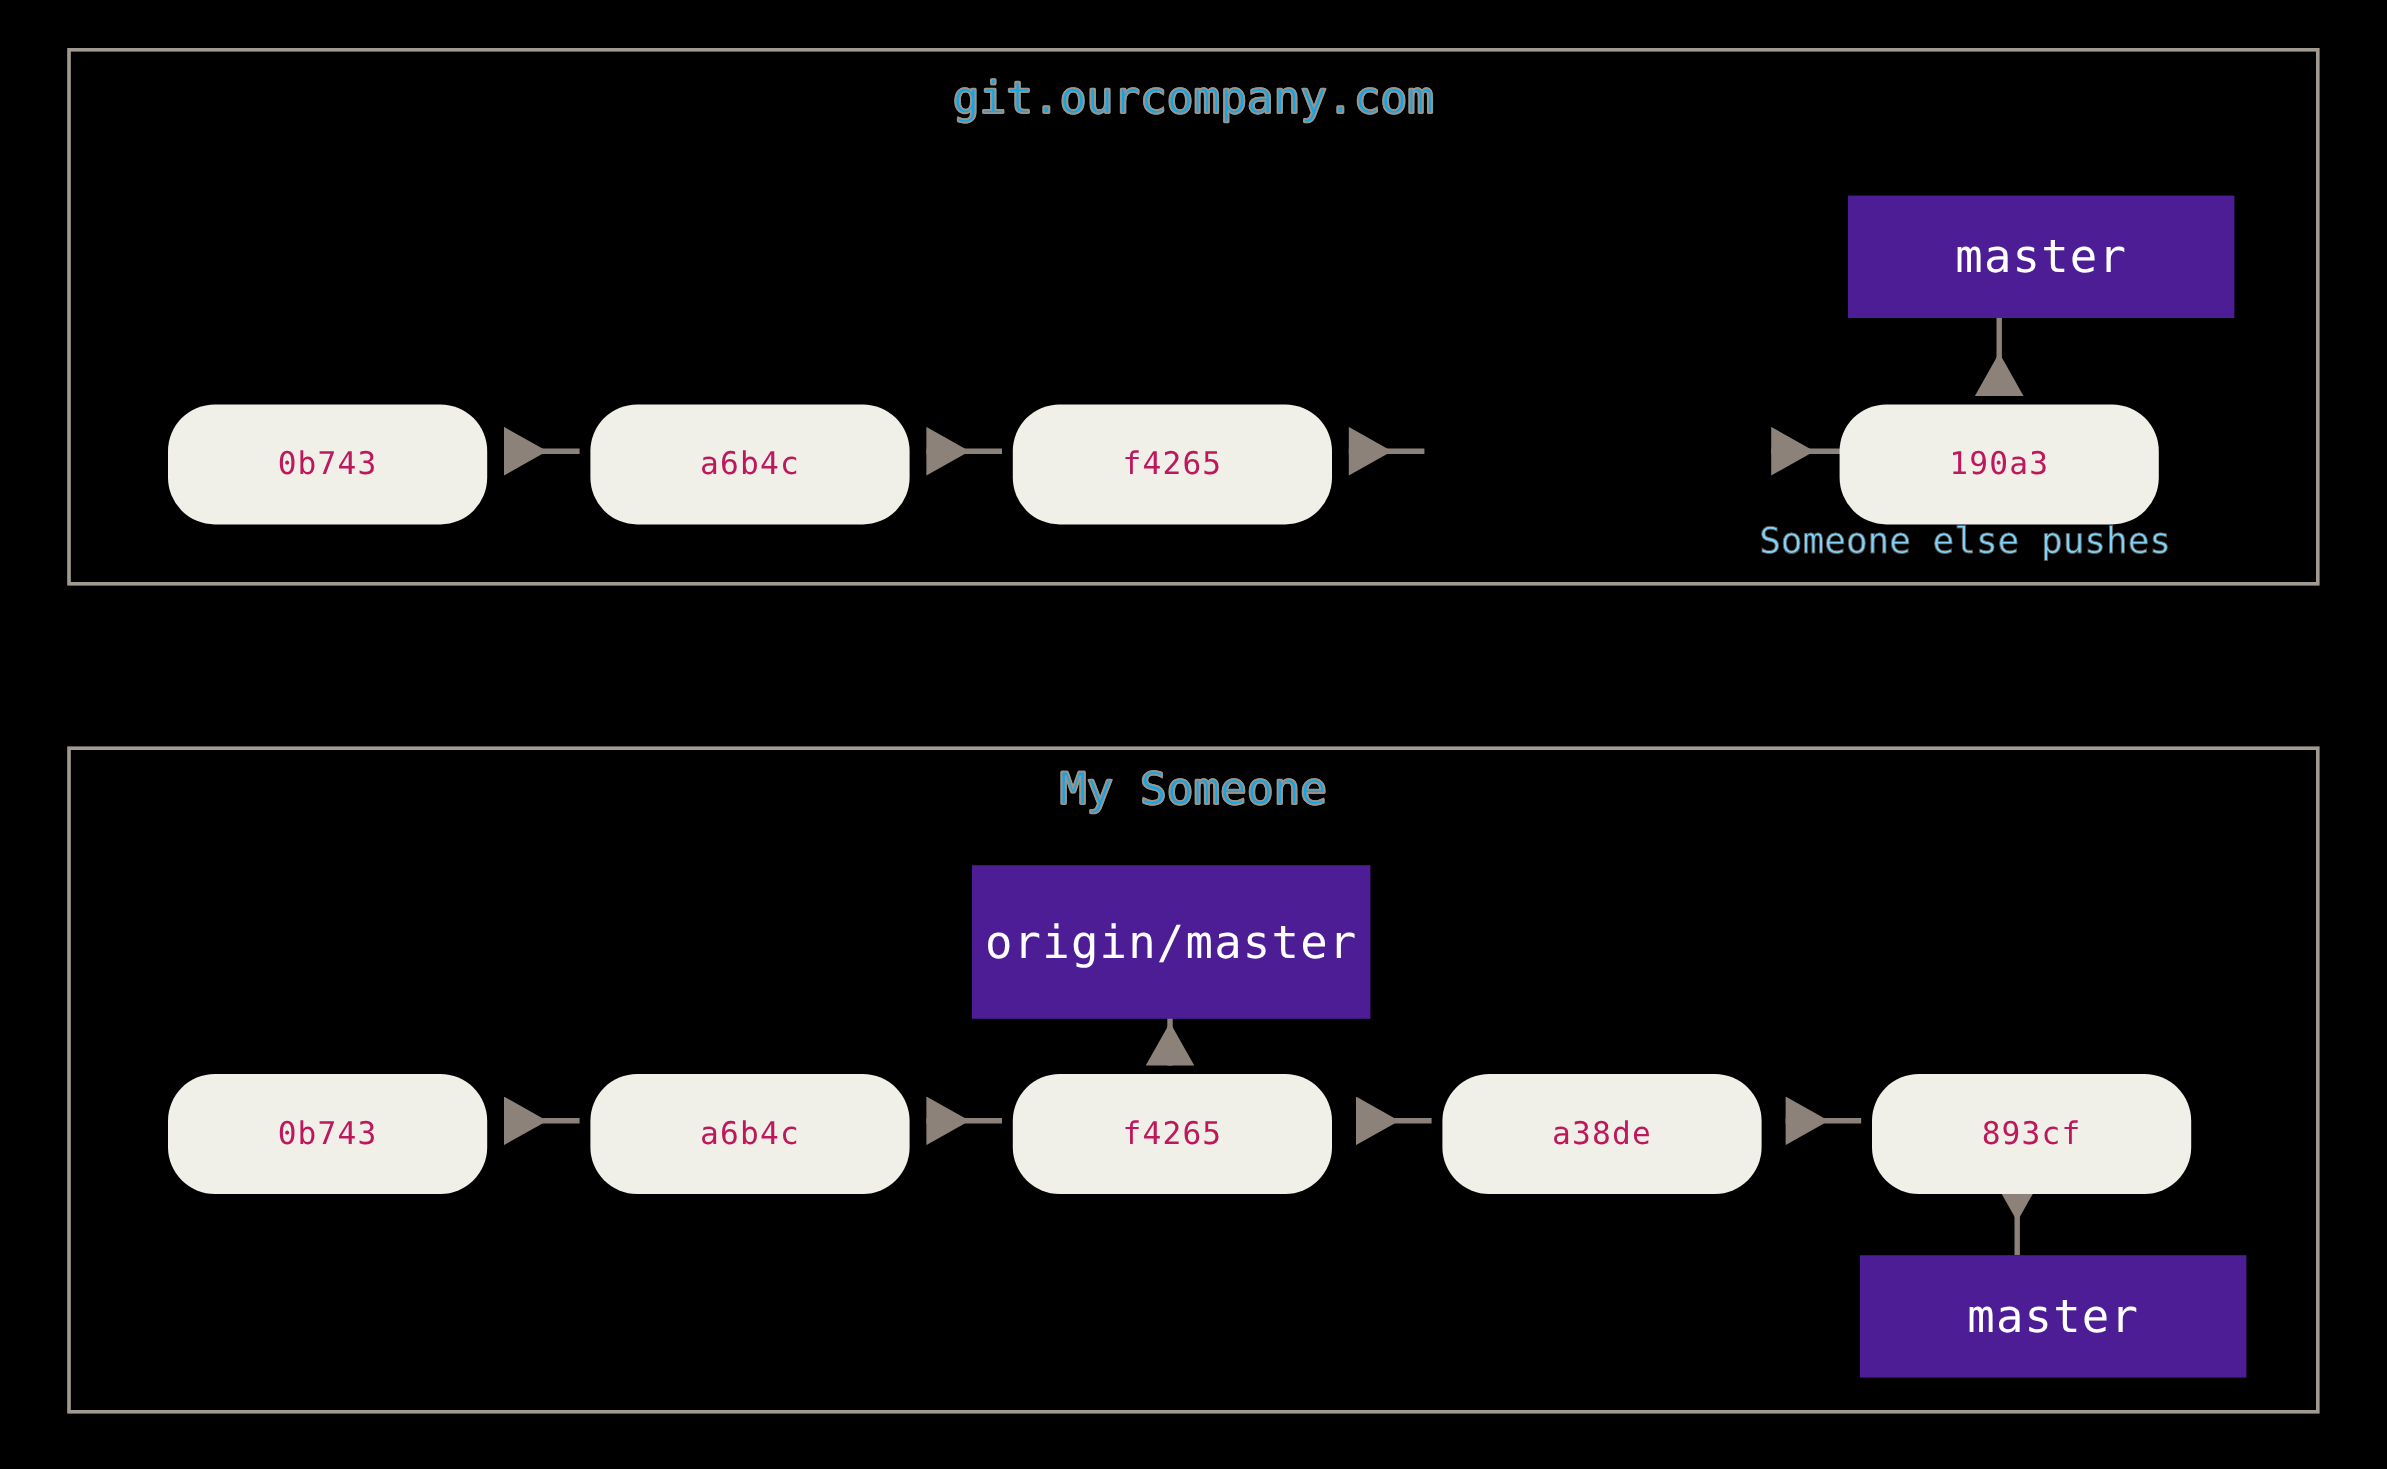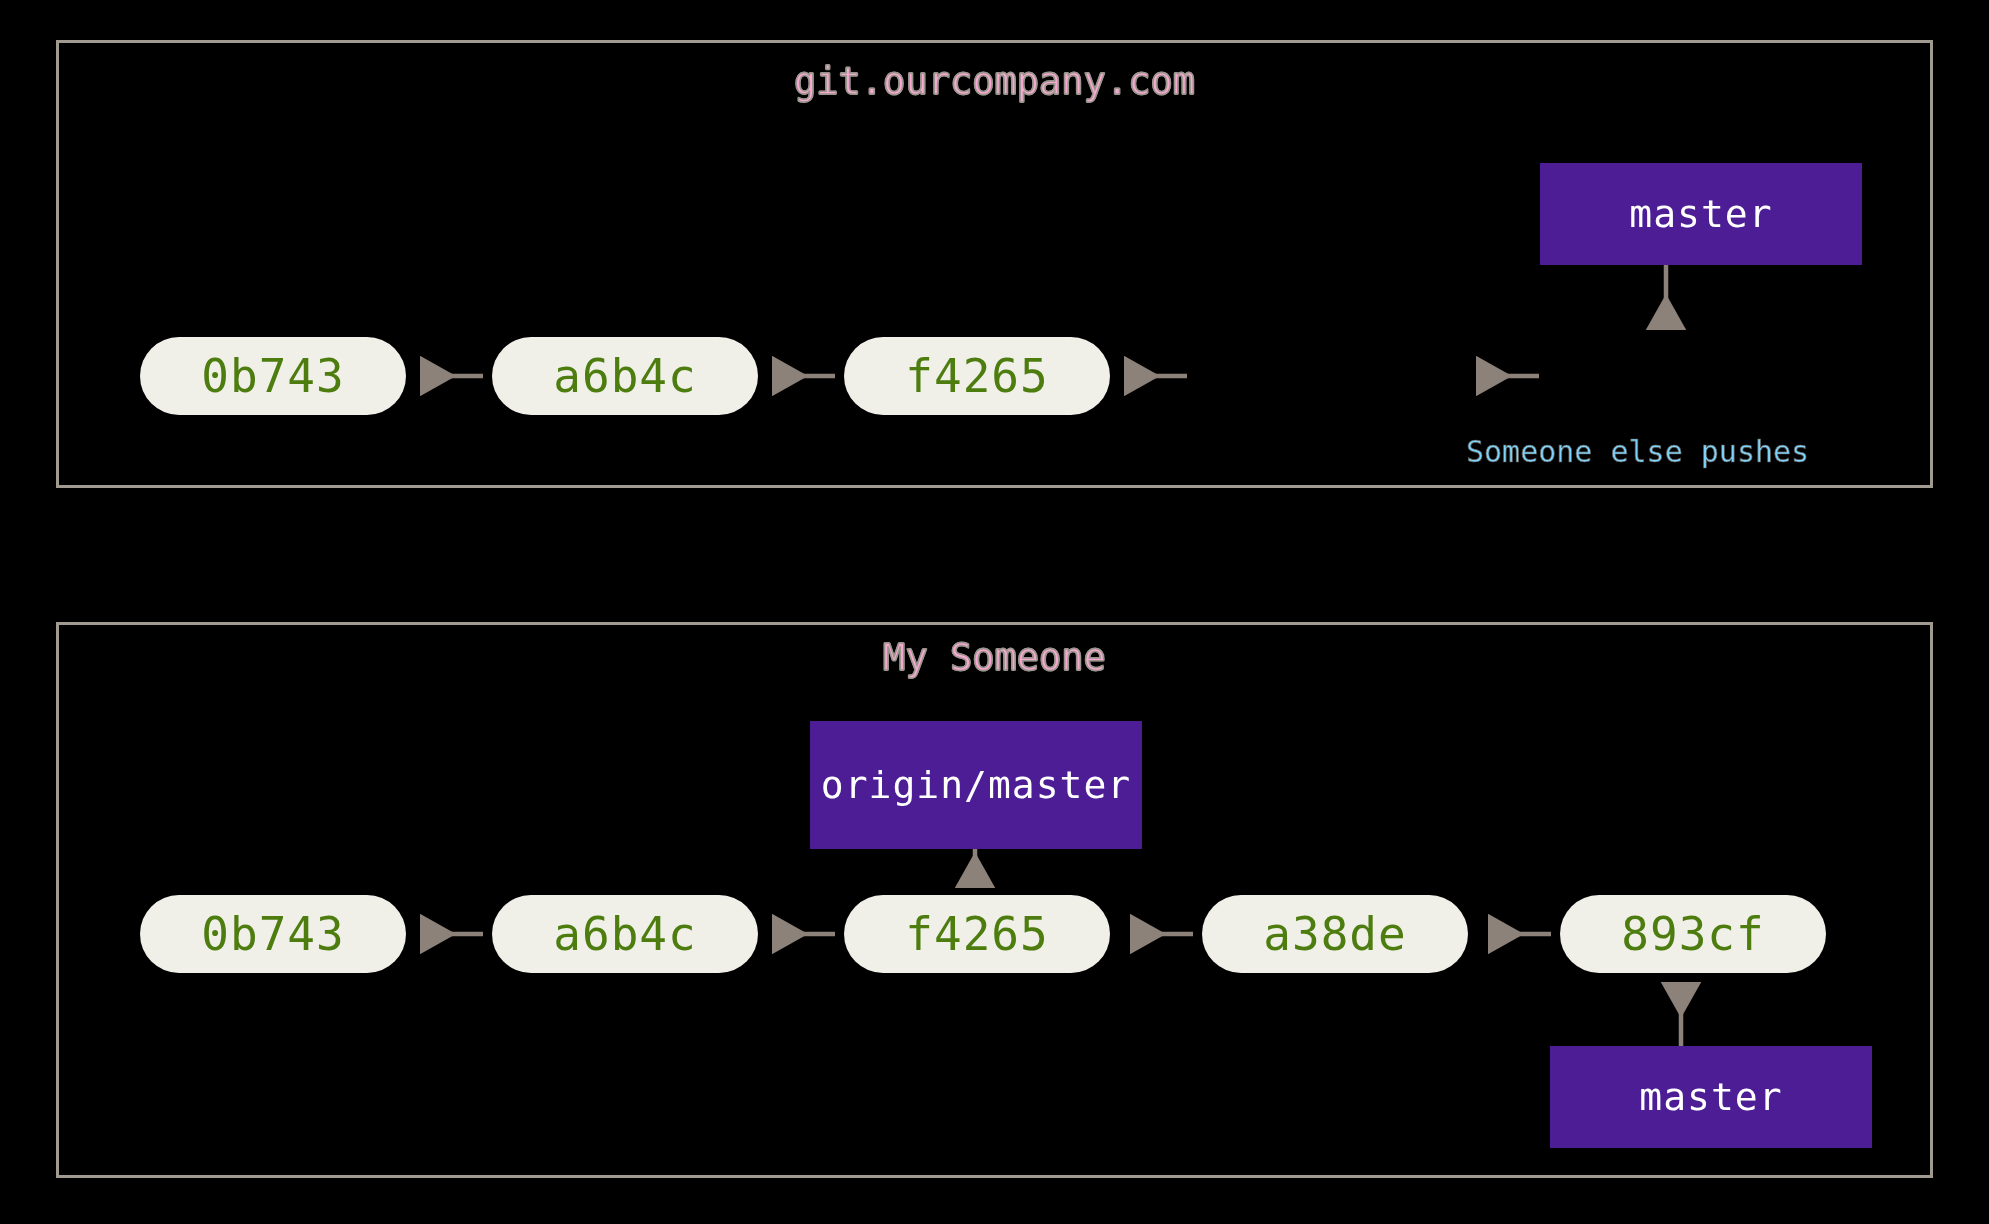"git.ourcompany.com" .panel-title { color: #f9a8d4 -> #0ea5e9 }
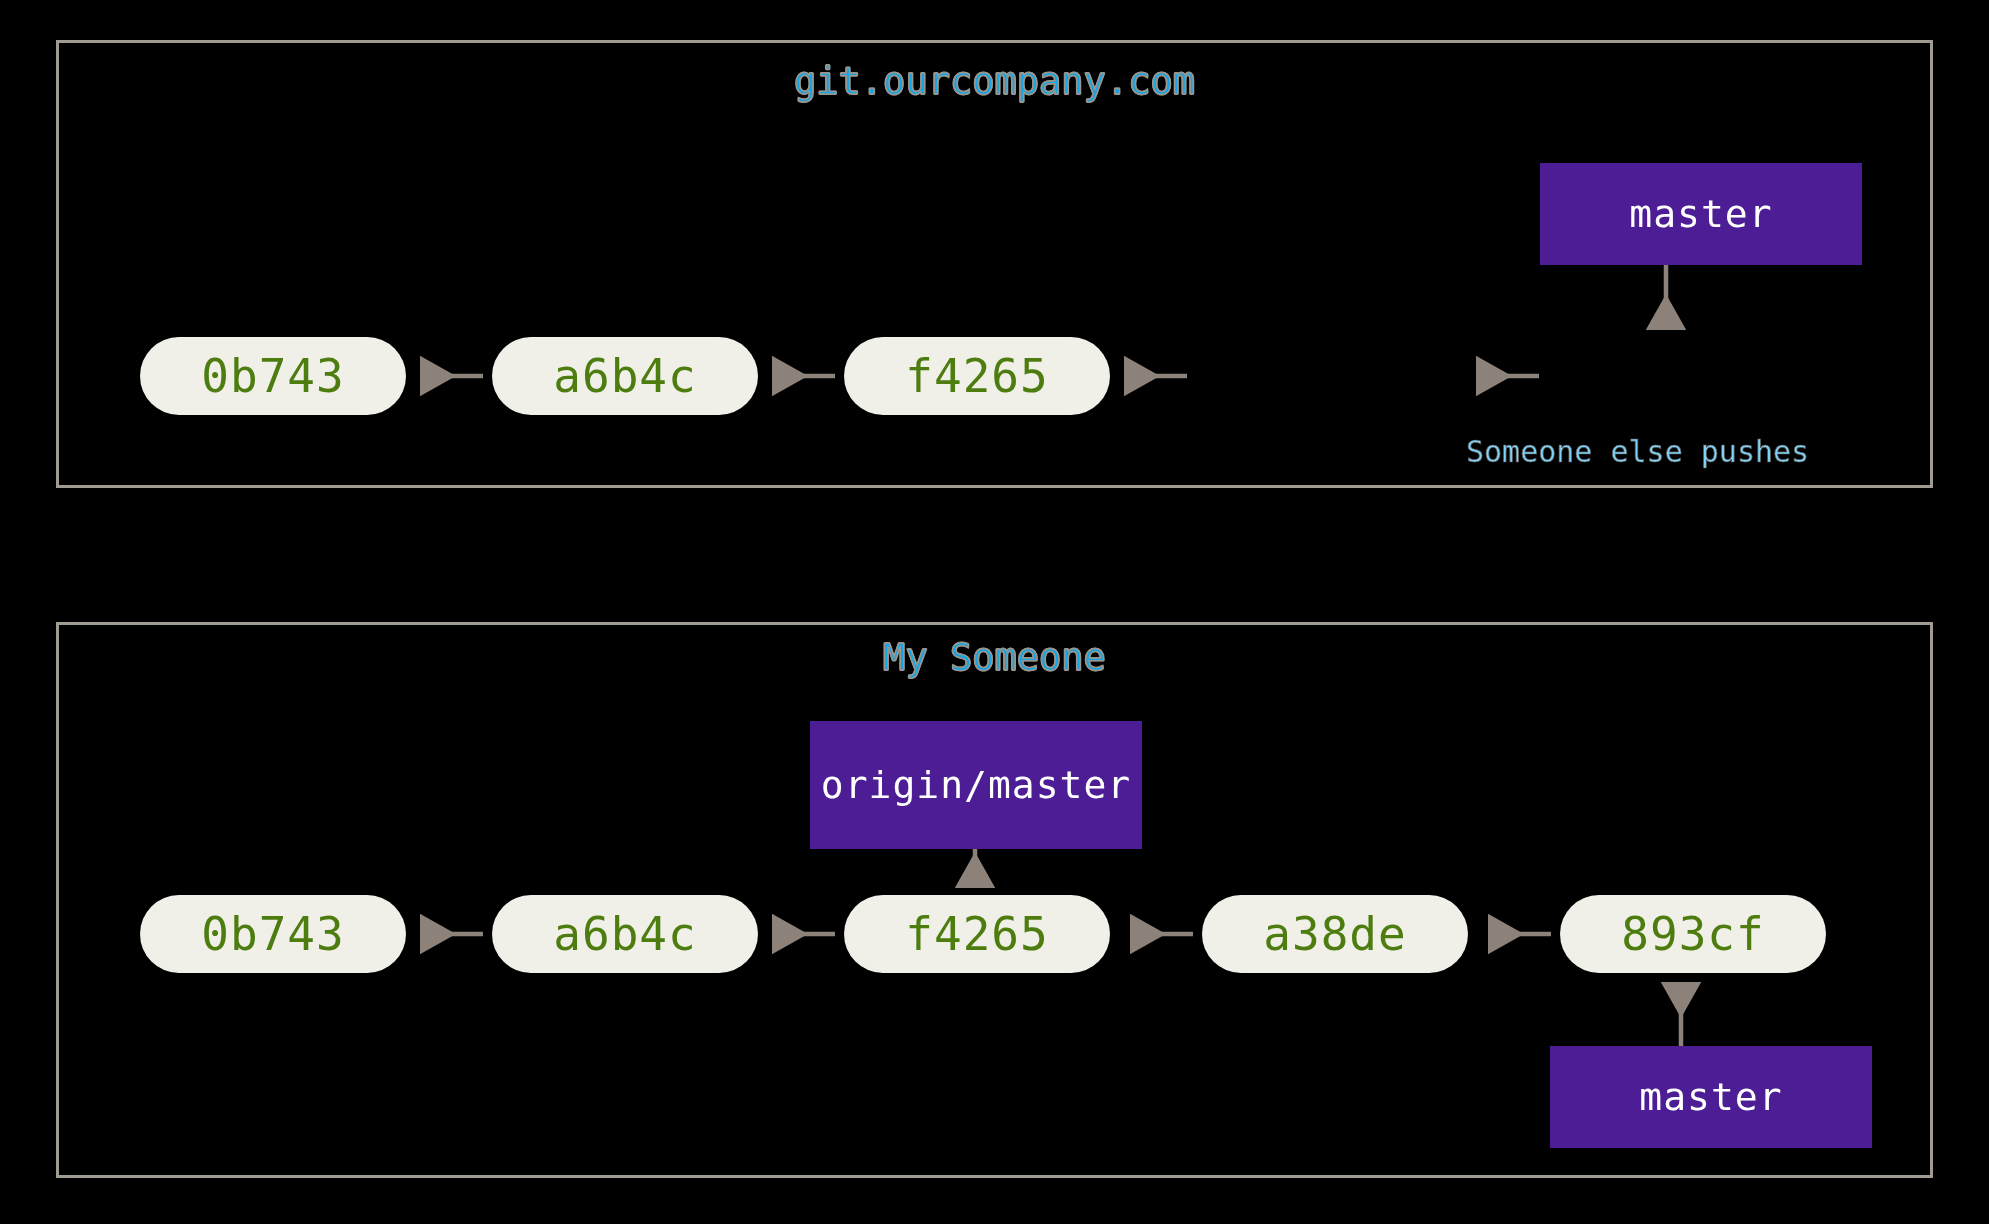"0b743" .commit { color: #4d7c0f -> #be185d; font-size: 46px -> 26px; height: 78px -> 100px }
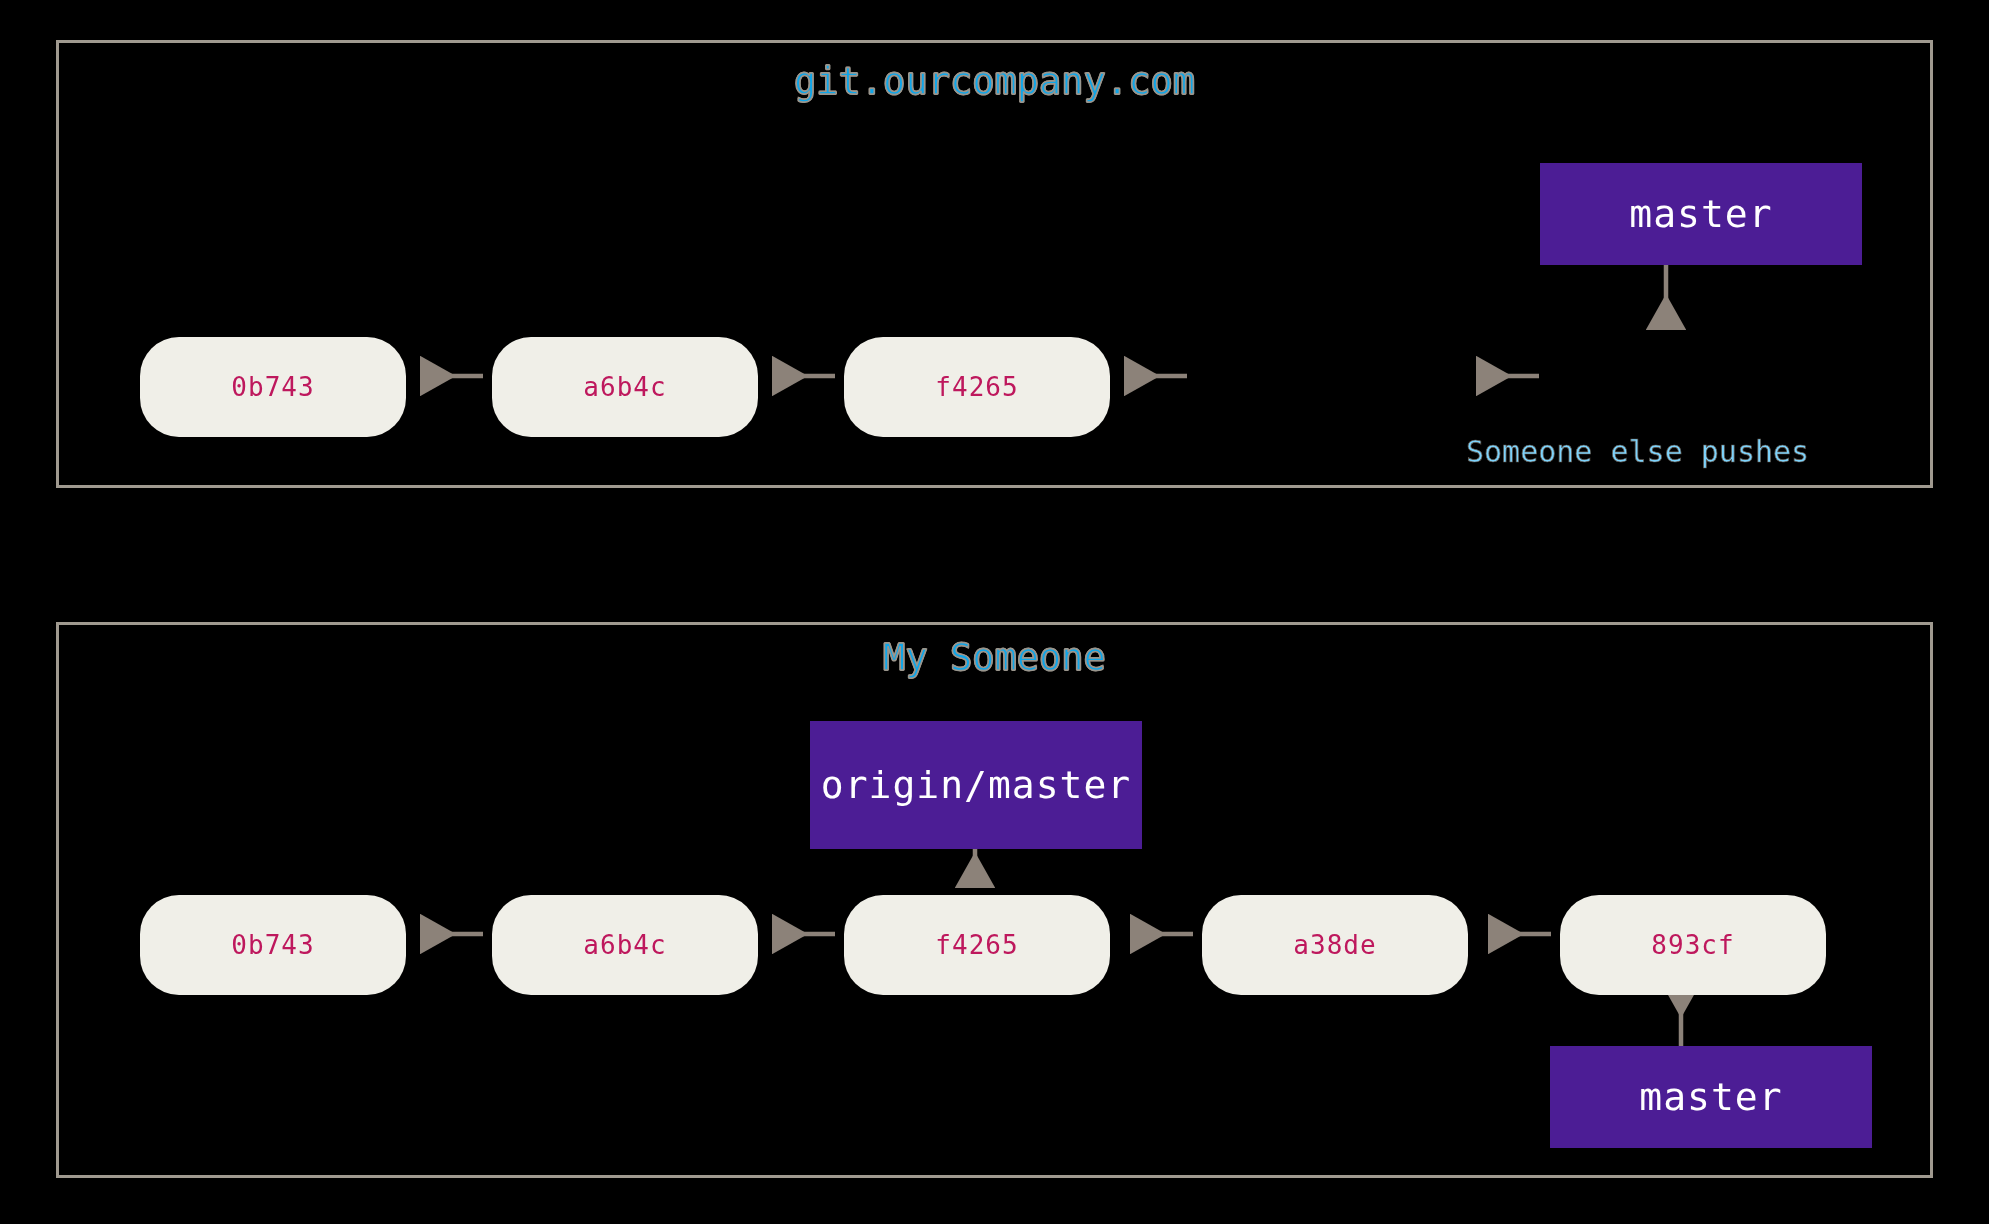"190a3" div.commit { html: none -> <div>190a3</div> }
